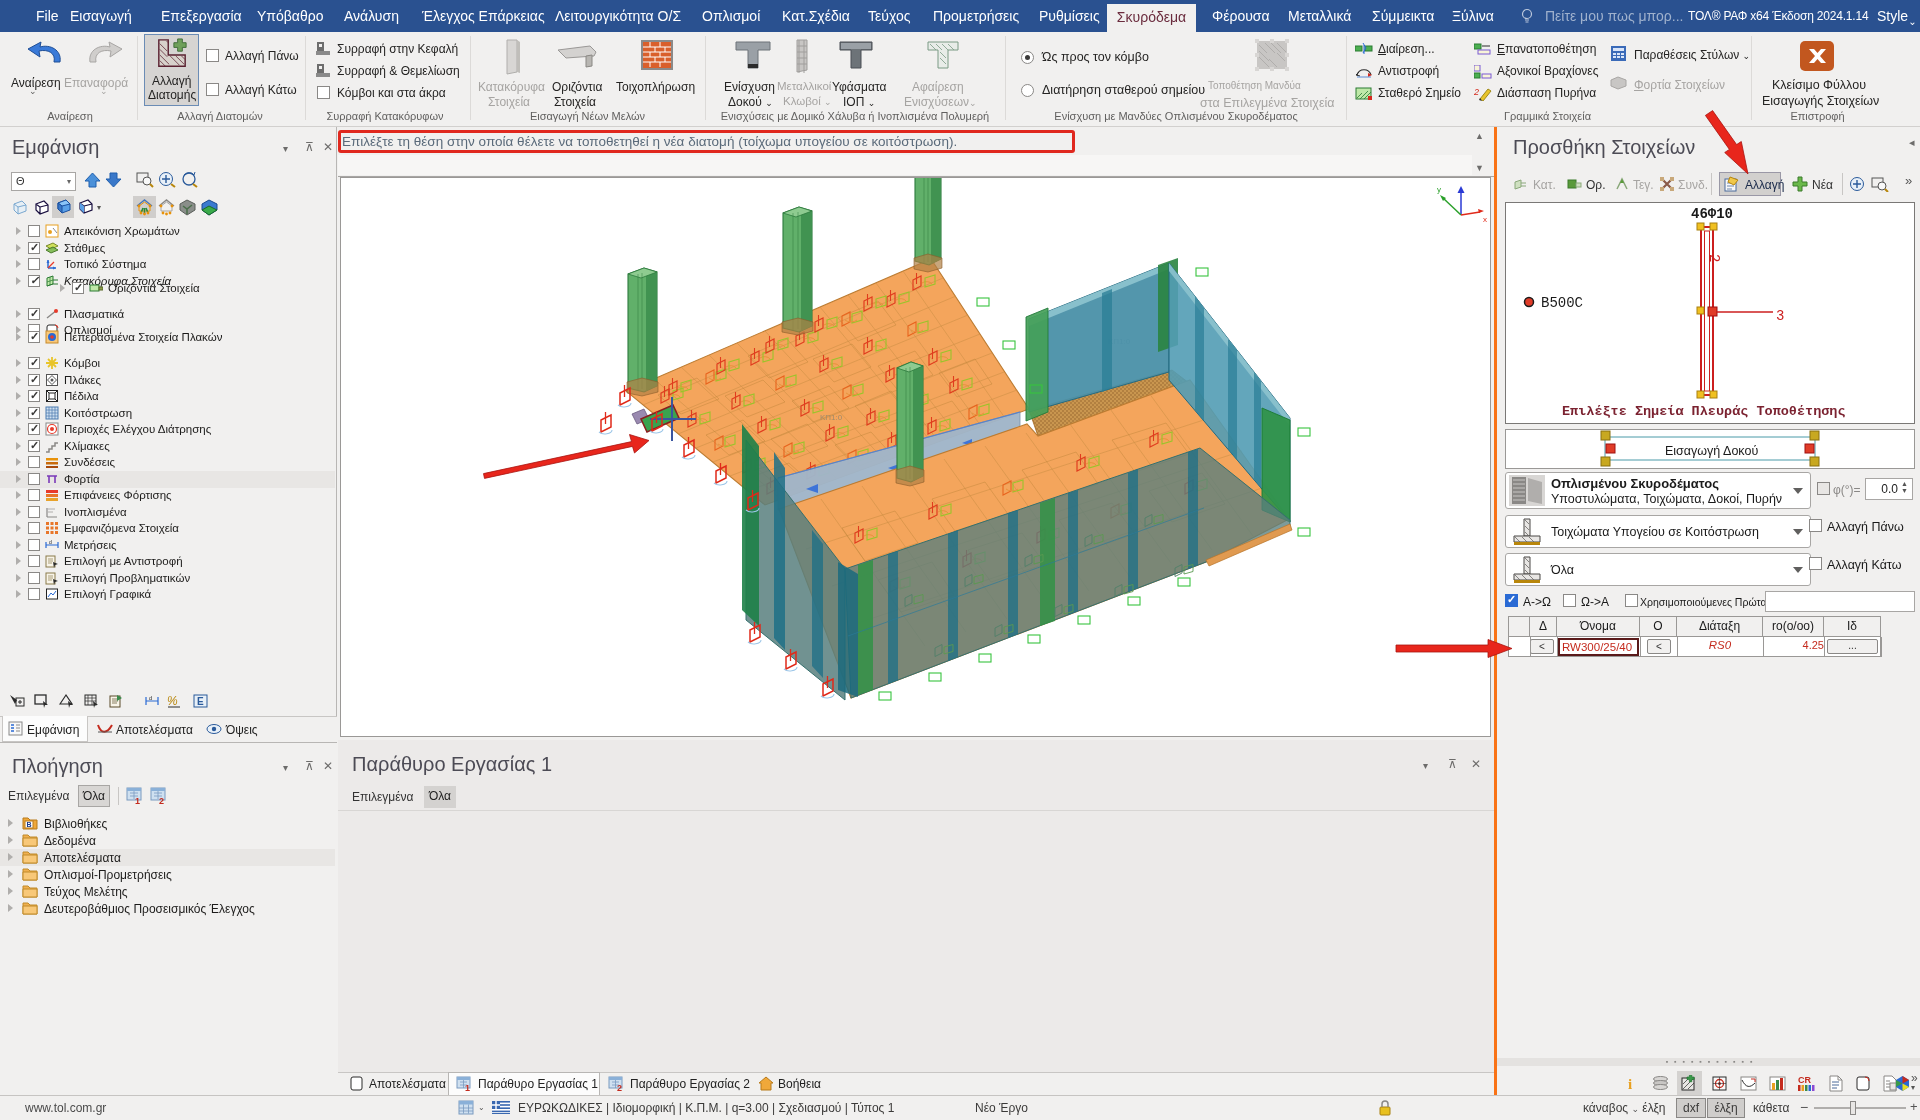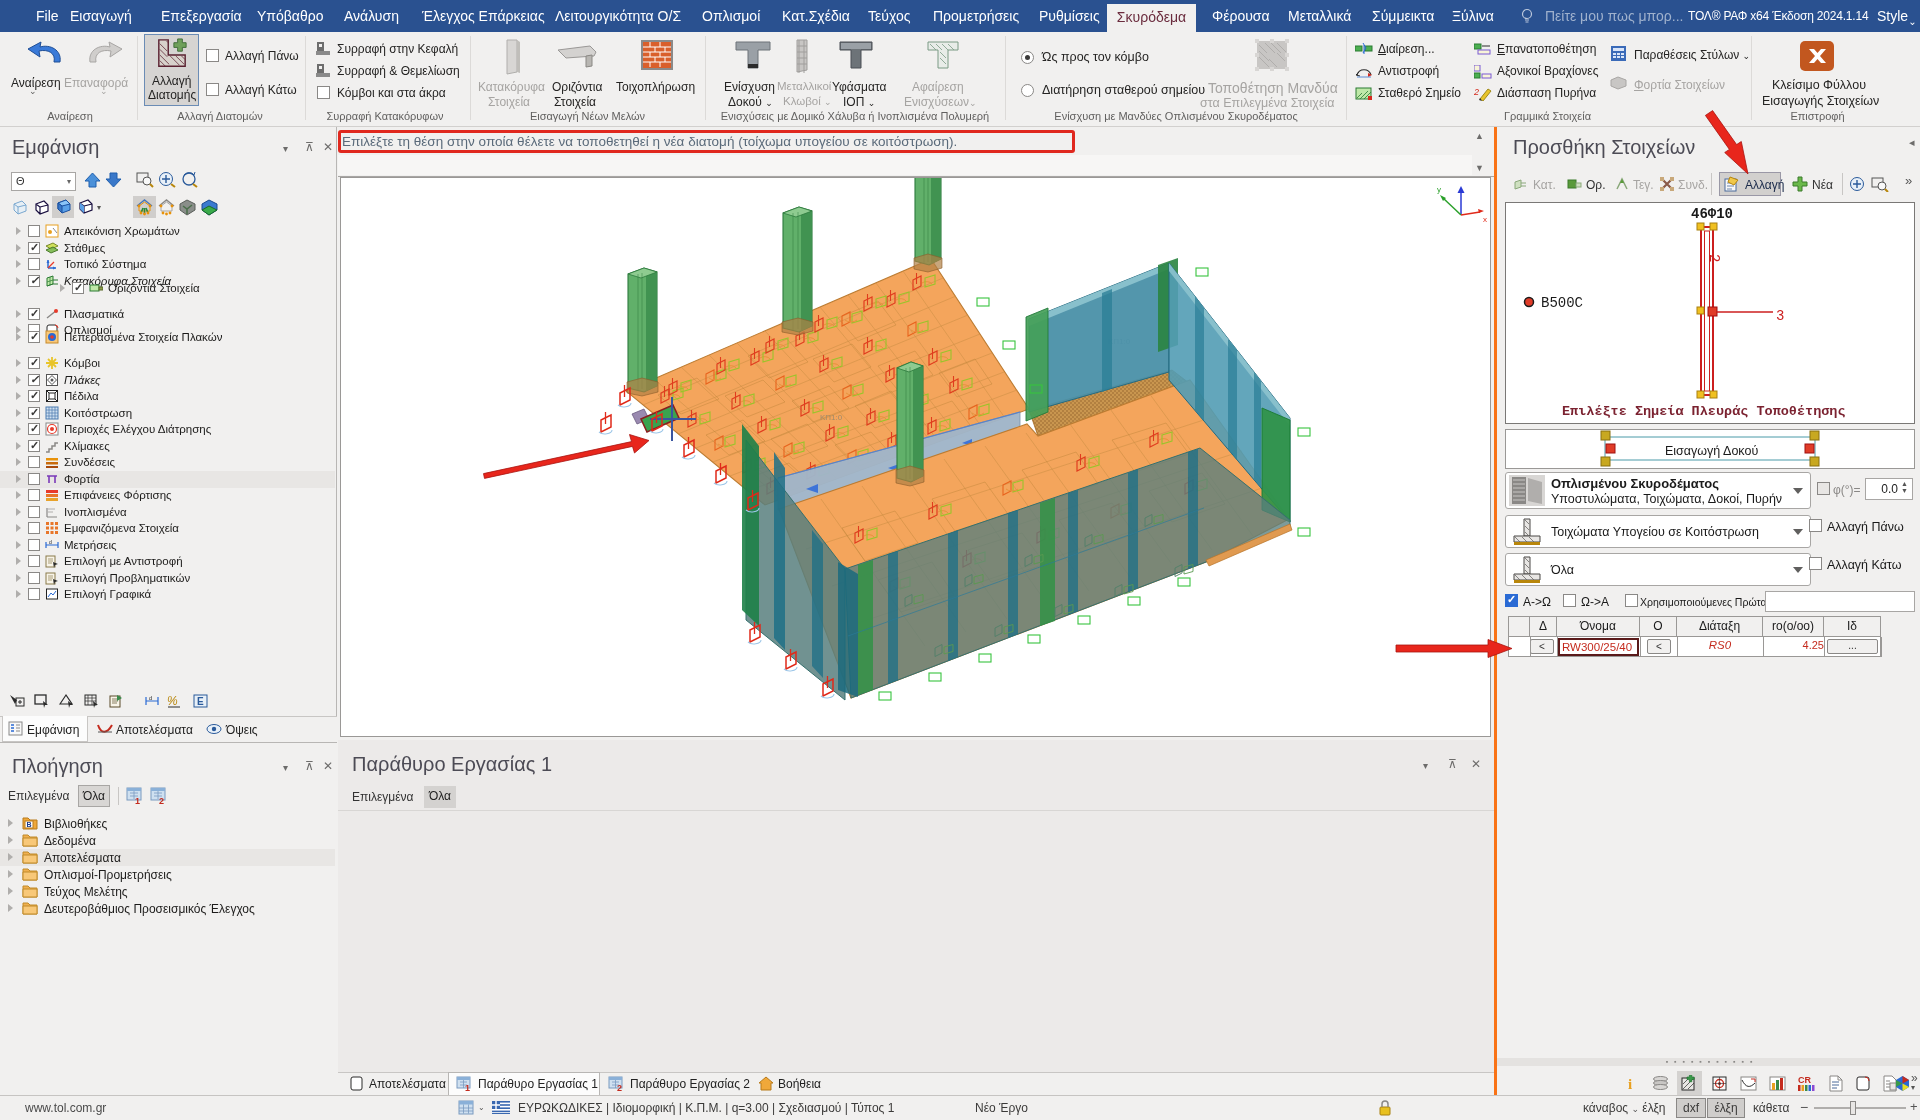"Τοποθέτηση Μανδύα" div.rtxt { font-size: 14px -> 10px }
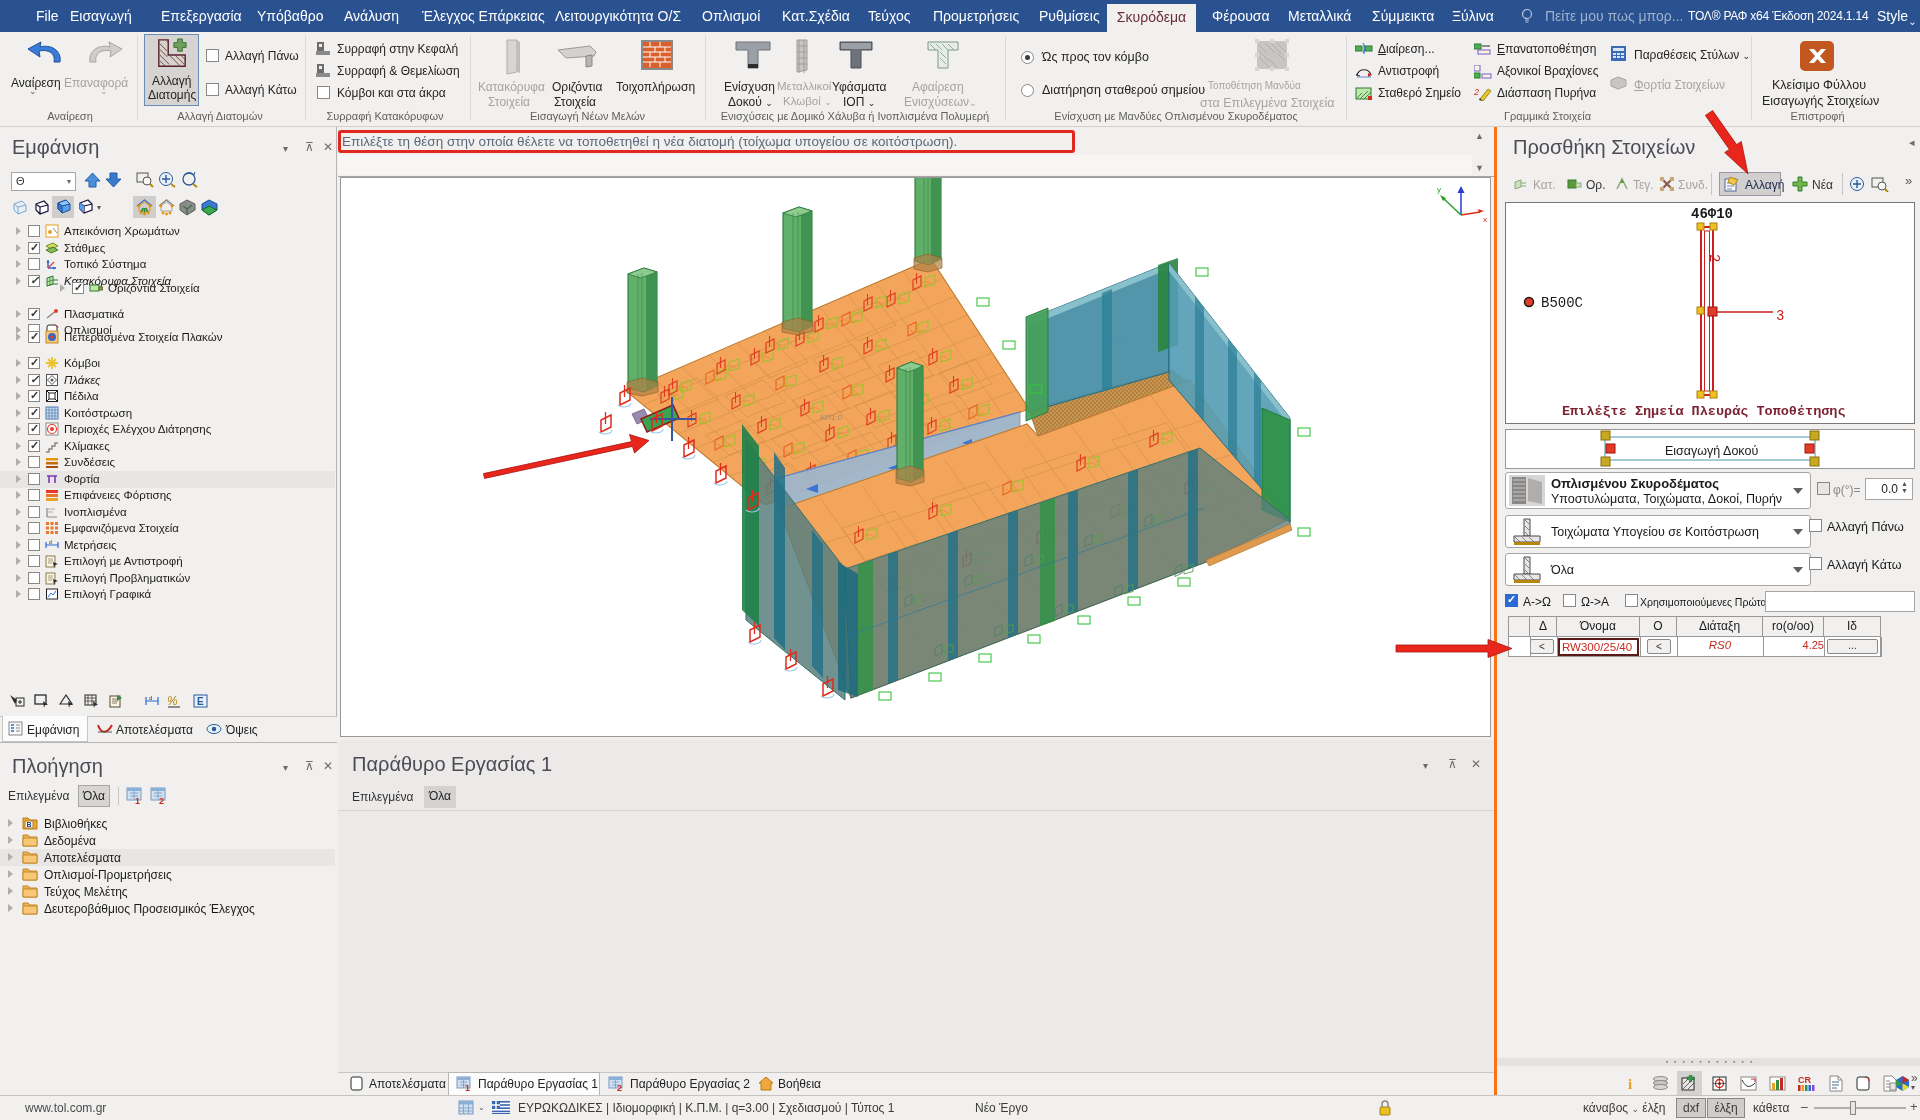"Πλάκες" div.tree-row { font-style: italic -> none }
